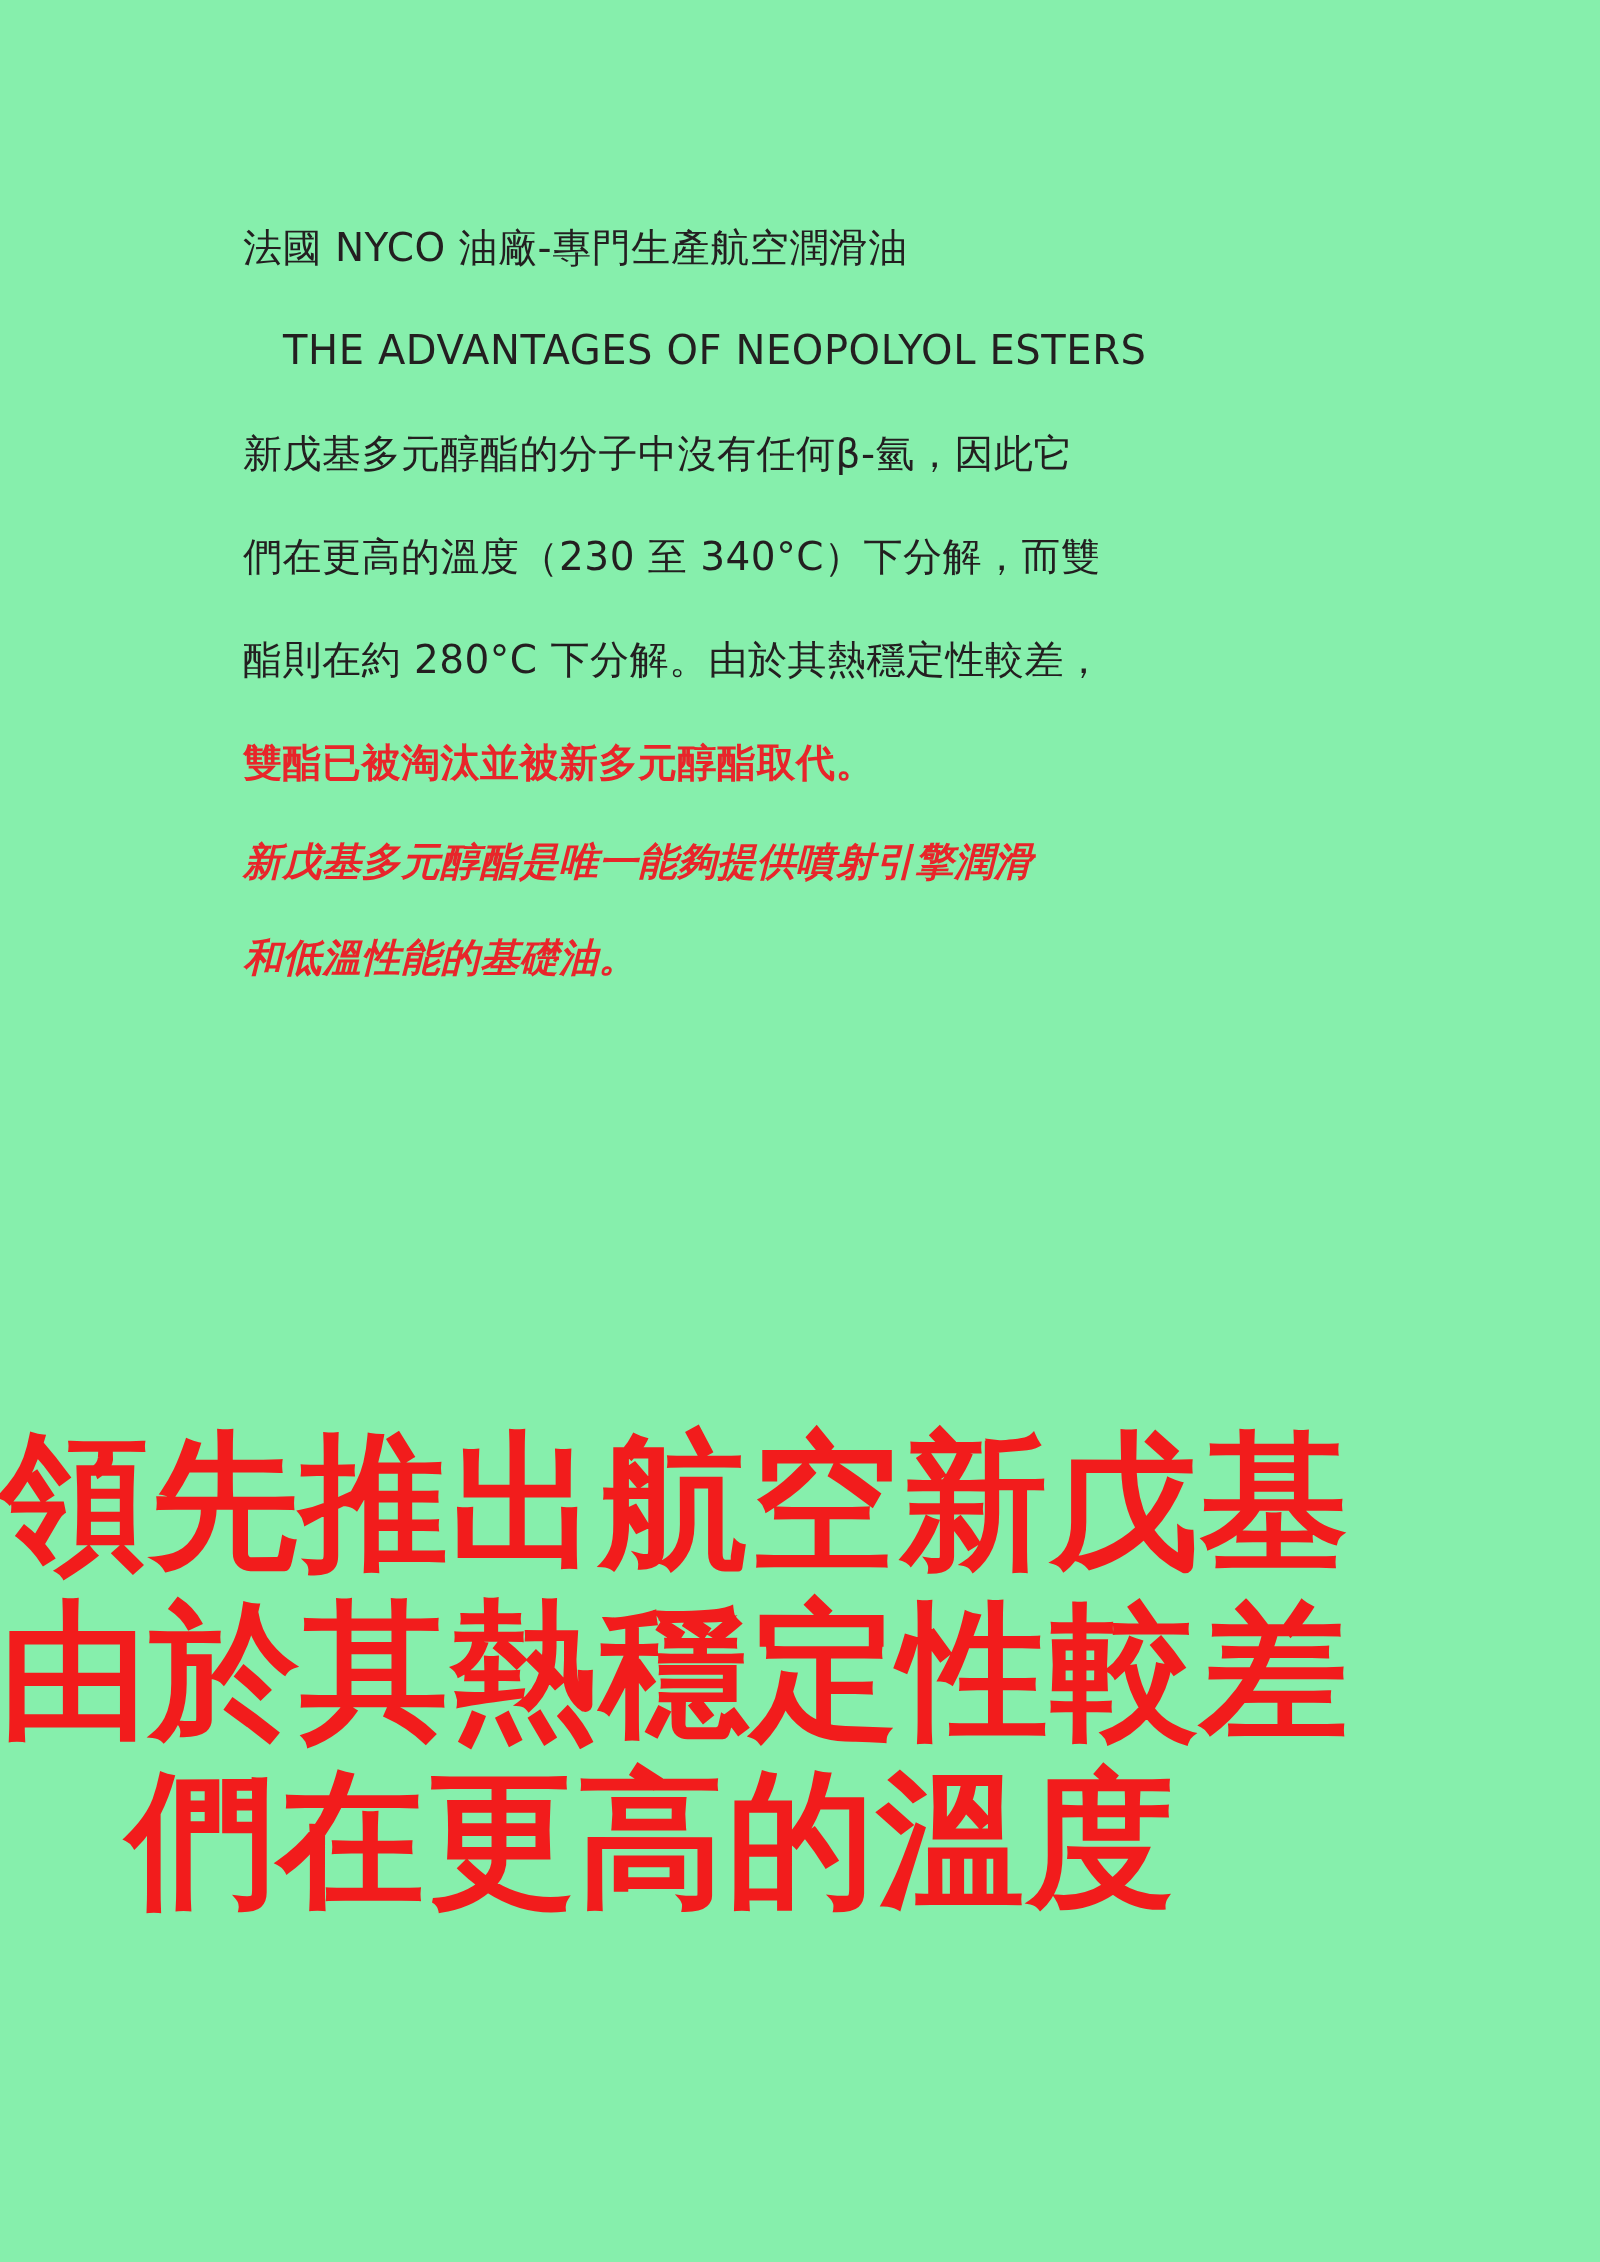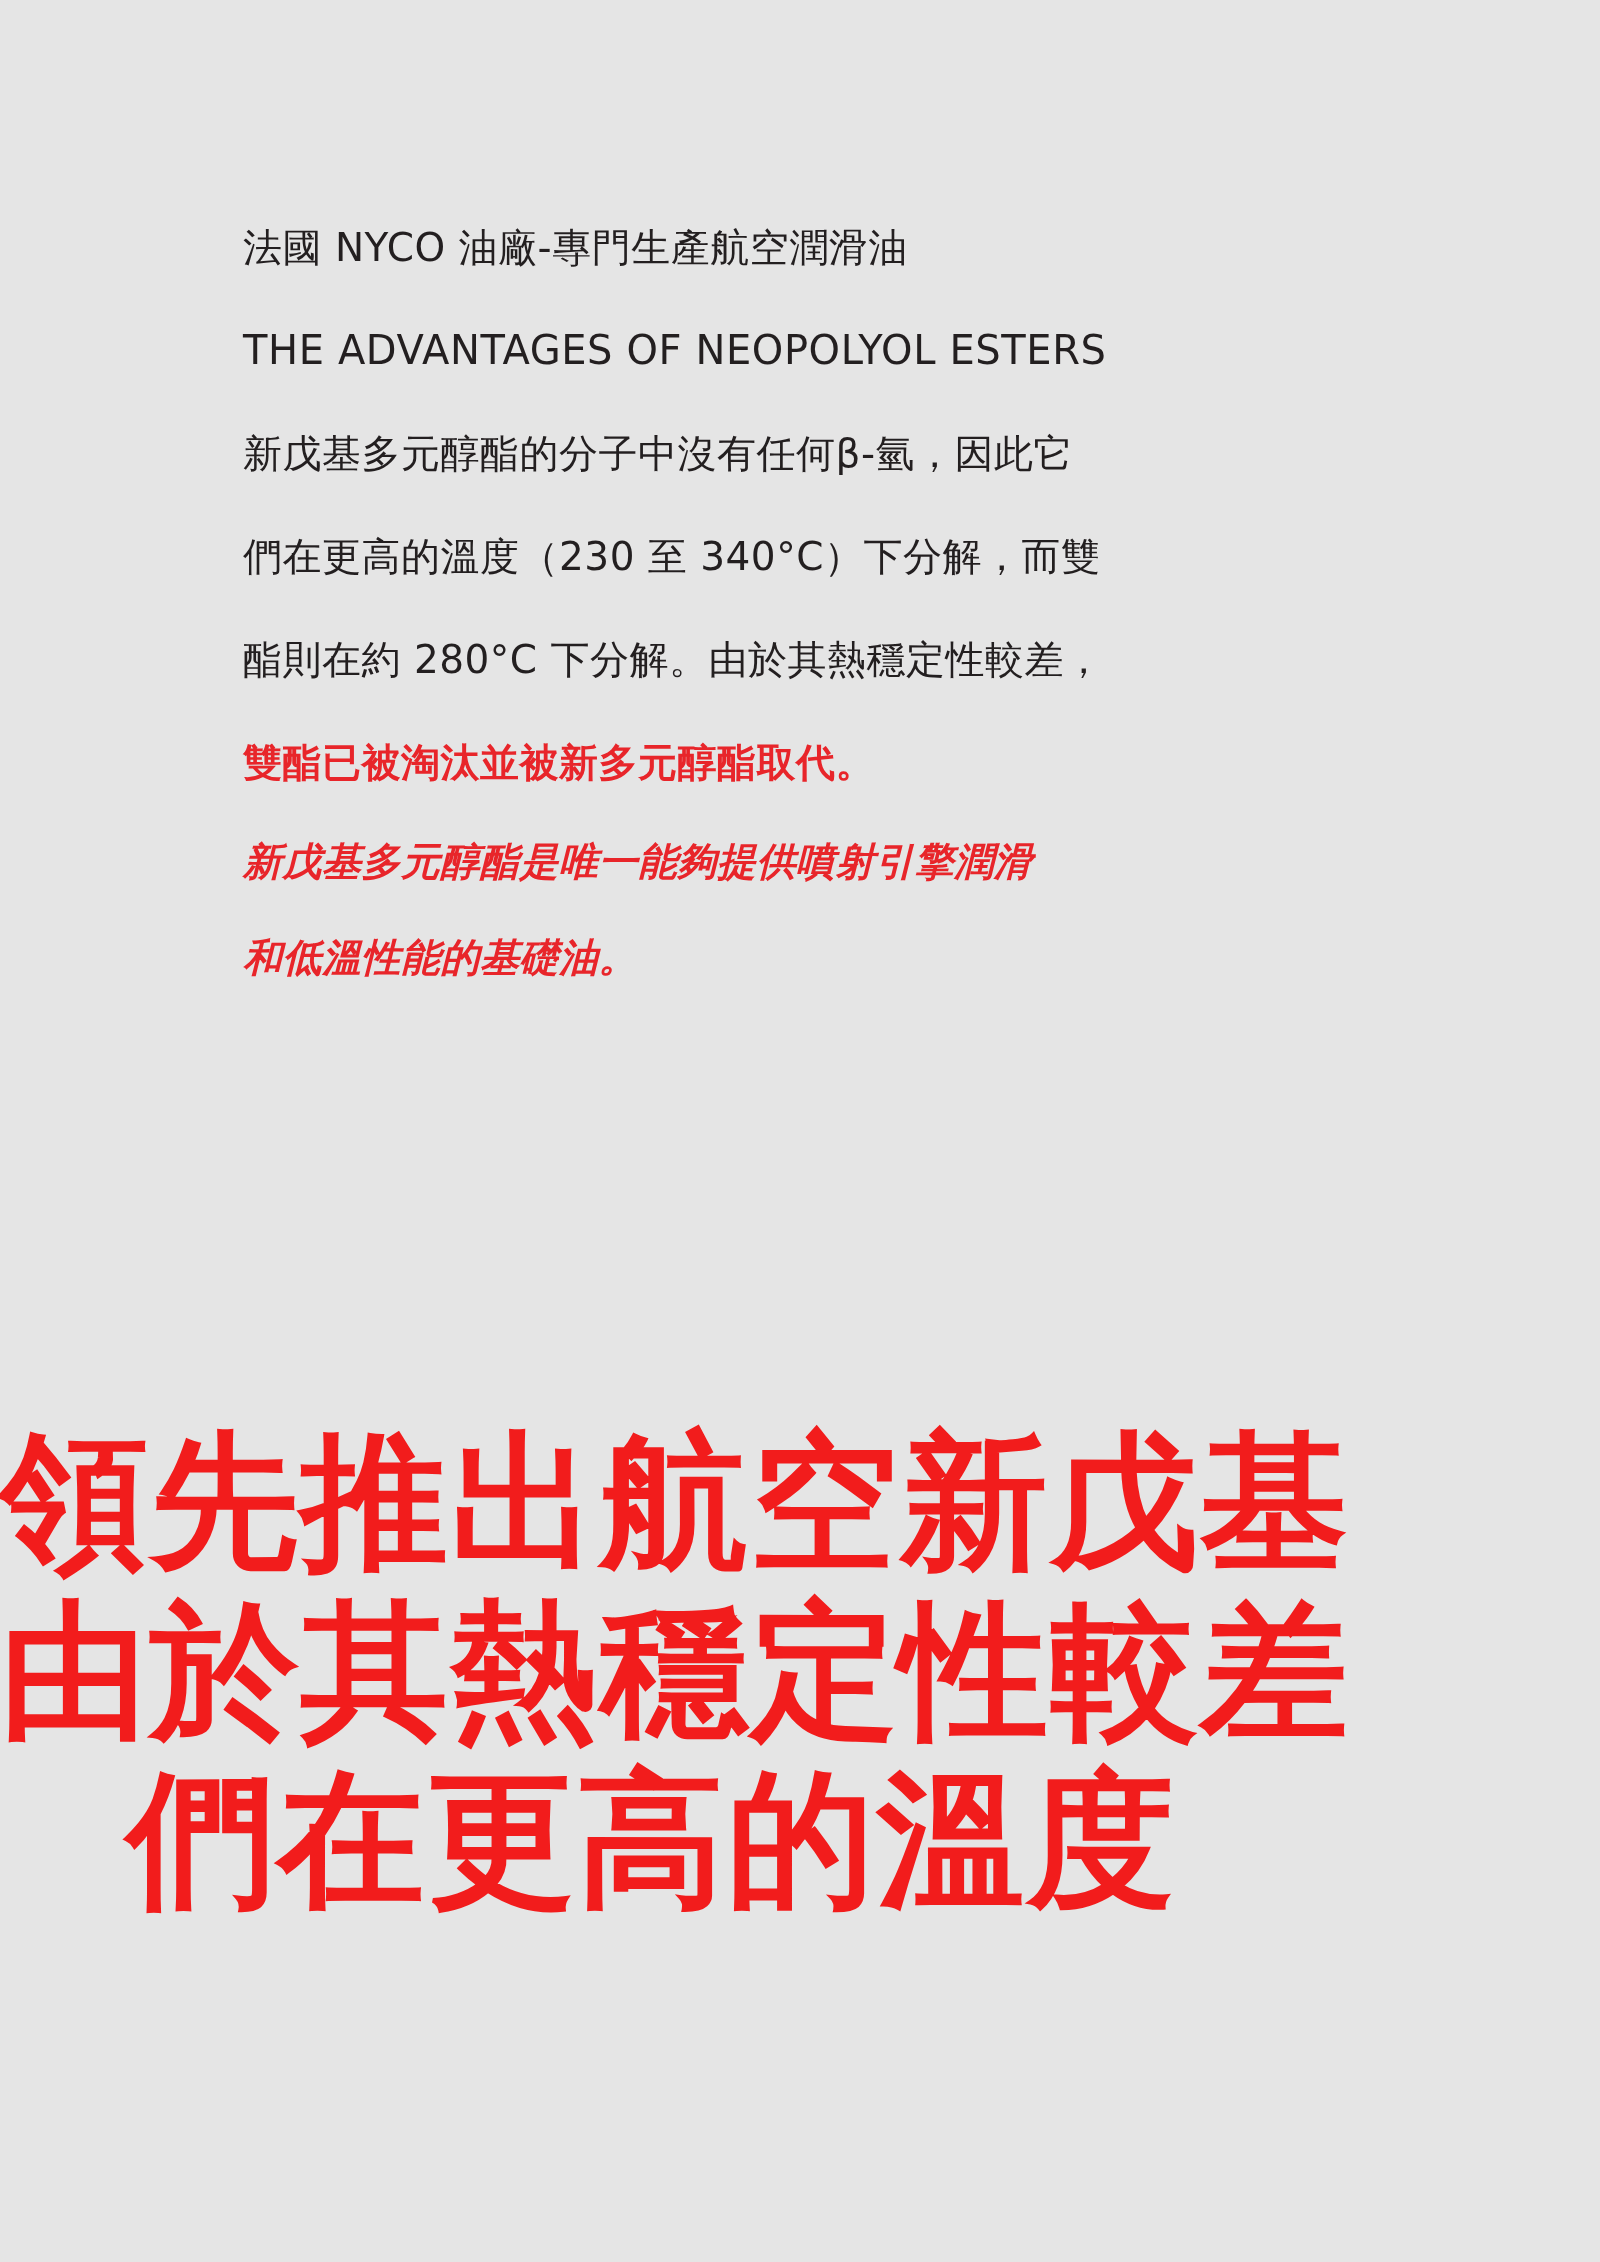"法國 NYCO 油廠-專門生產航空潤滑油" .page { background: #e5e5e5 -> #86efac }
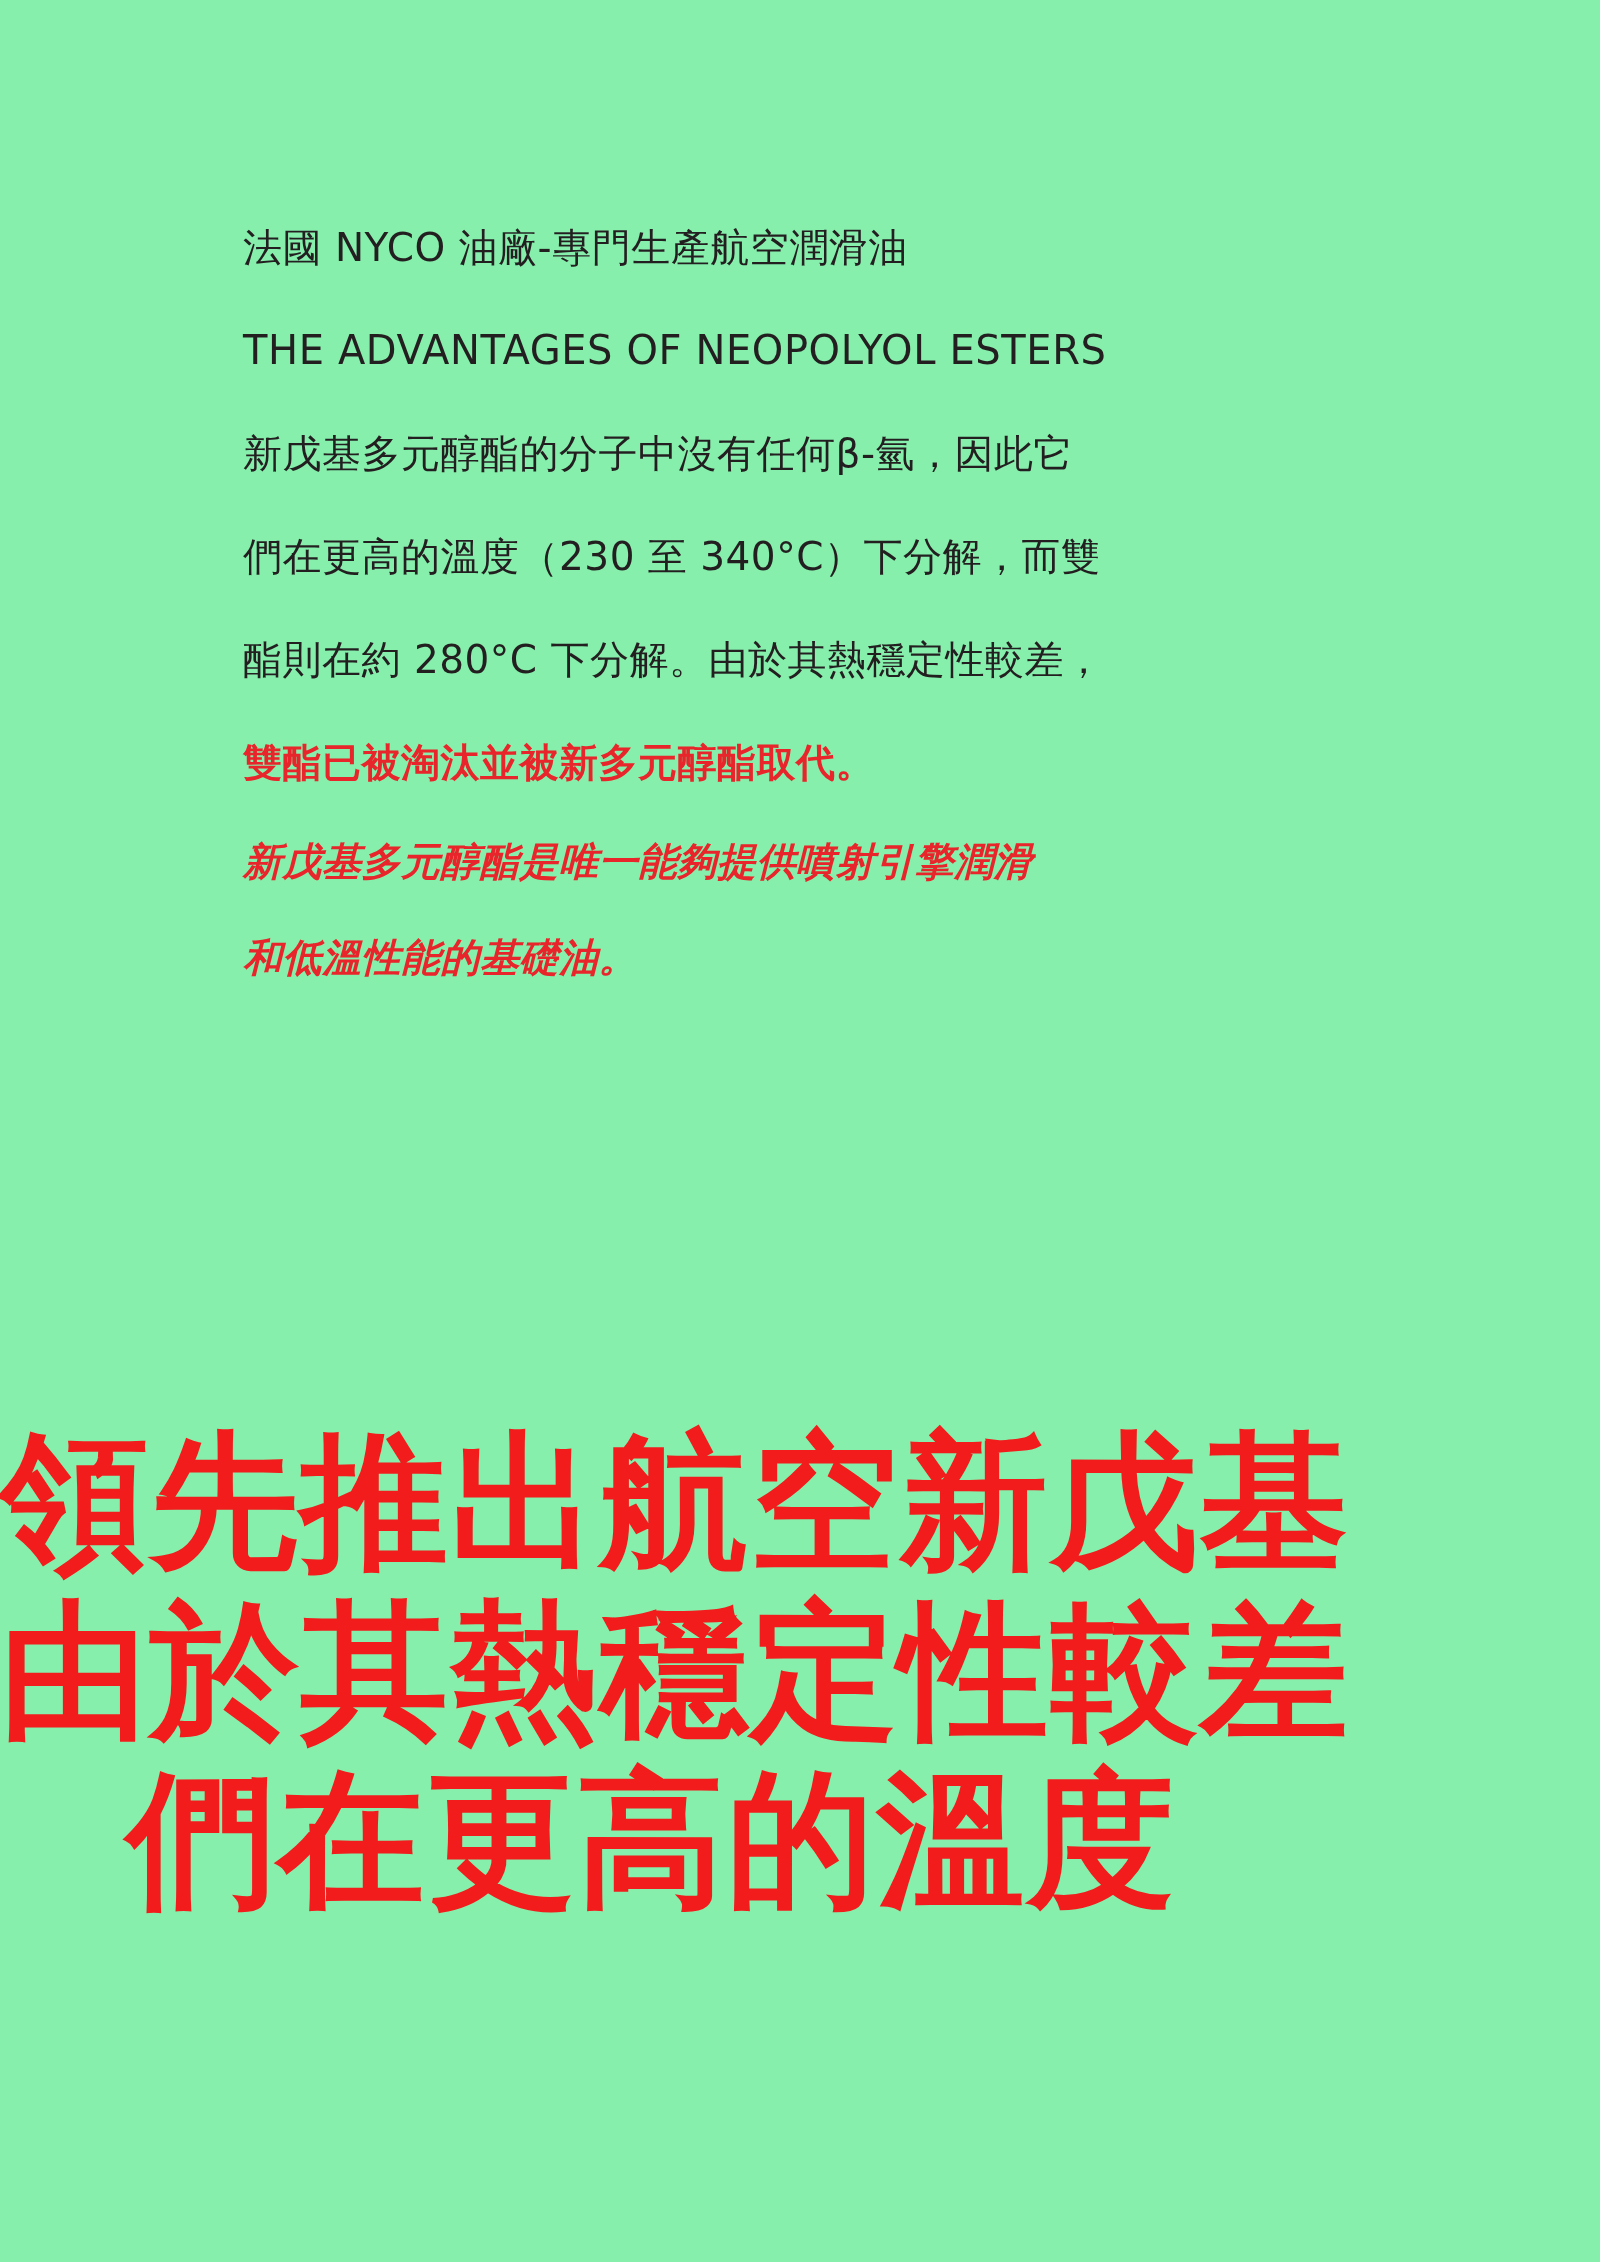"THE ADVANTAGES OF NEOPOLYOL ESTERS" .line.heading-en { margin-left: none -> 40px }
